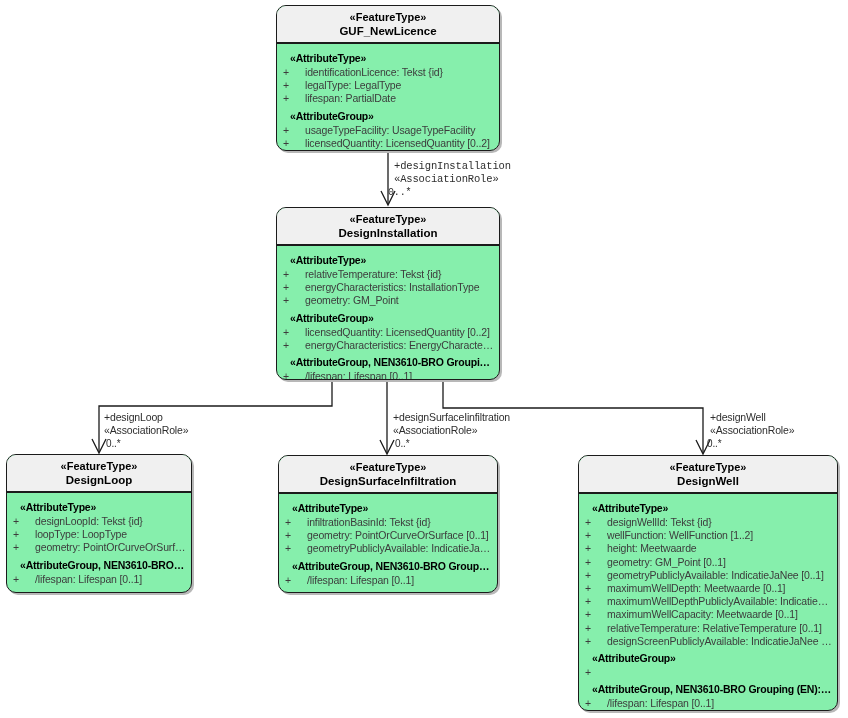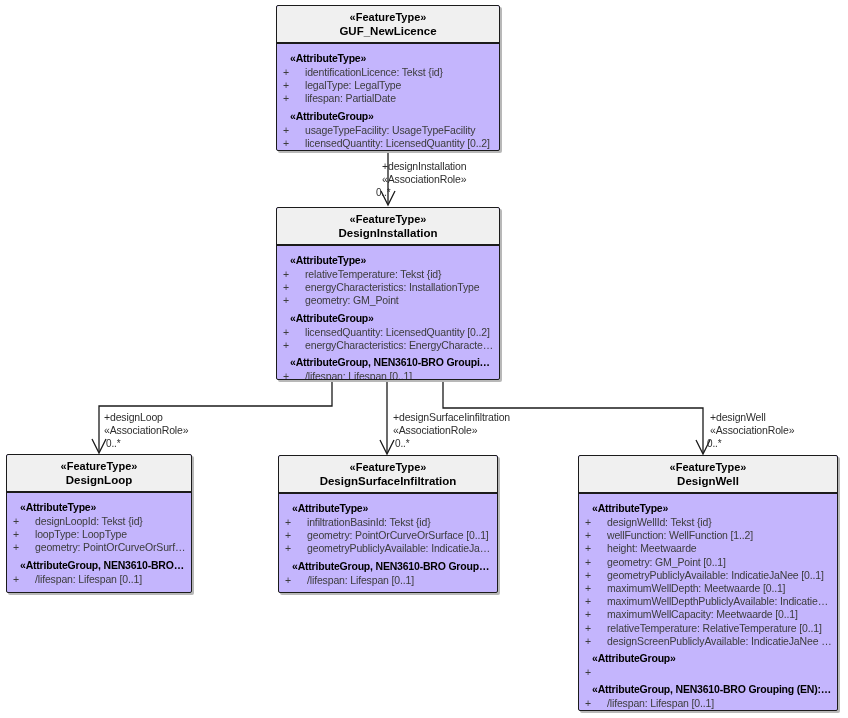"«FeatureType»" .uml-class { background: #c4b5fd -> #86efac; border-radius: 2px -> 10px }
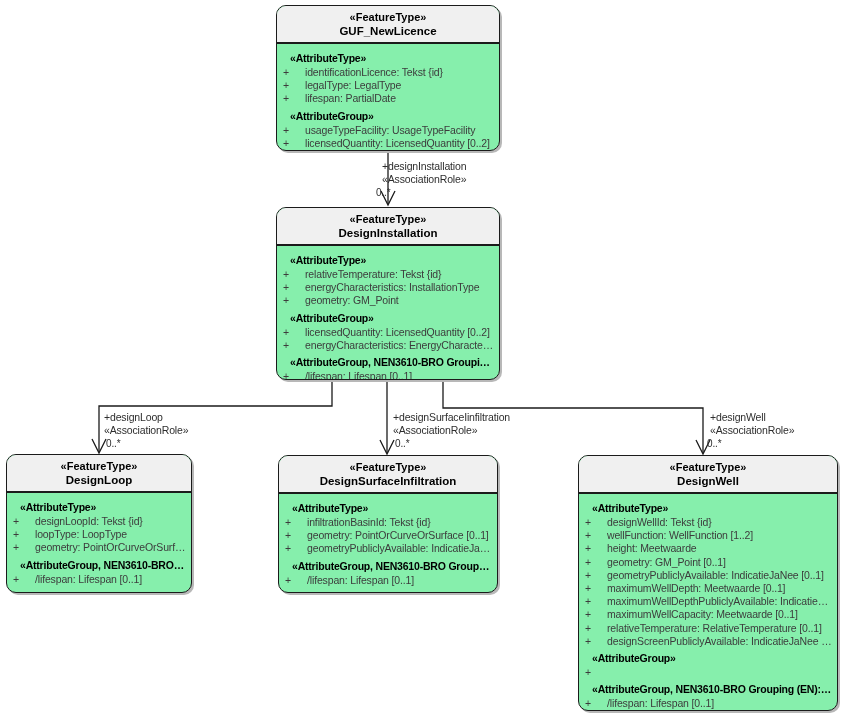"+designInstallation" div.assoc-label { font-family: none -> Liberation Mono, monospace; left: 382px -> 394px }
